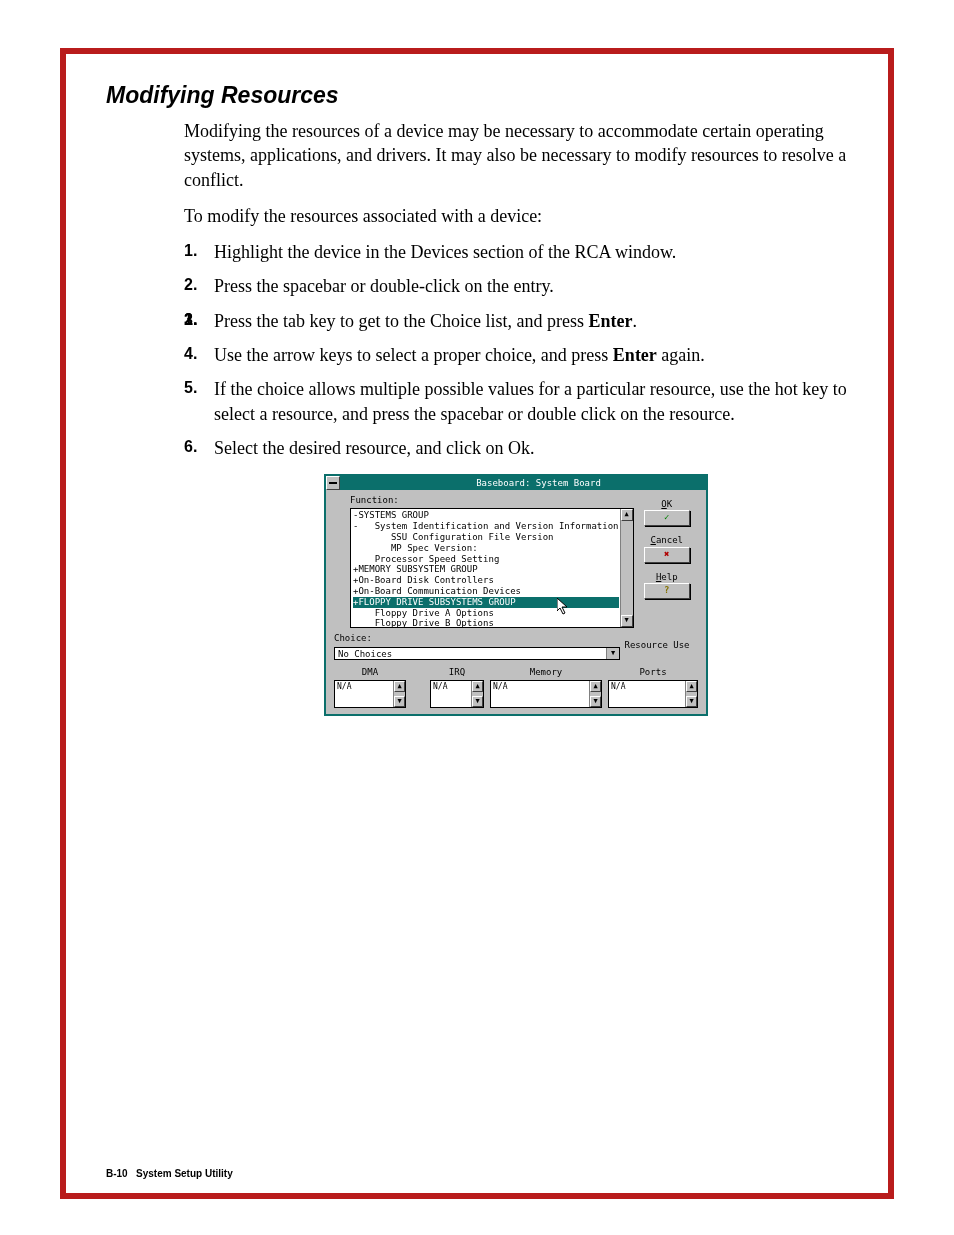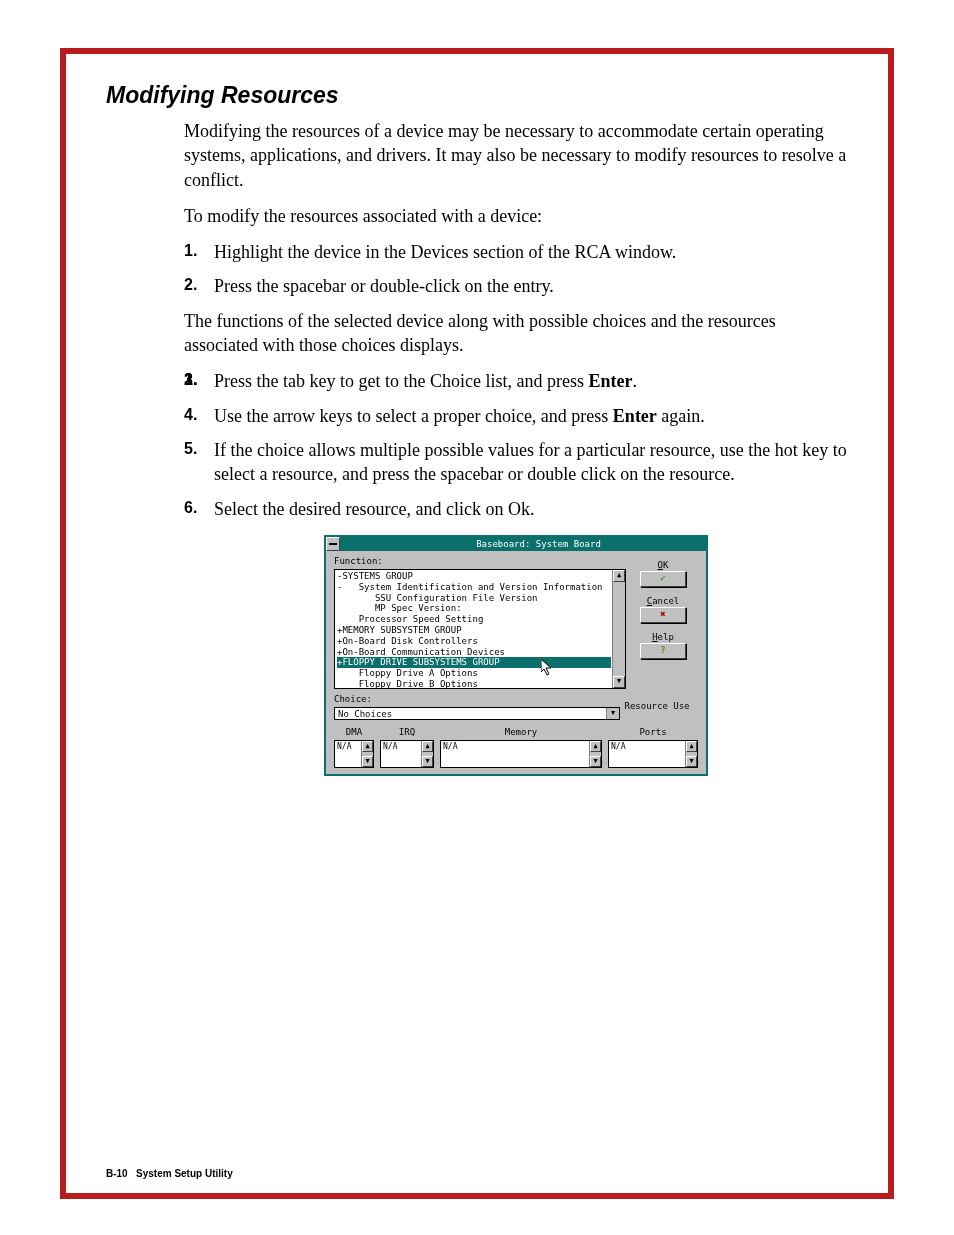"The functions of the selected" p { html: <p>The functions of the selected device along with possible choices and the resources associated with those choices displays.</p> -> none }
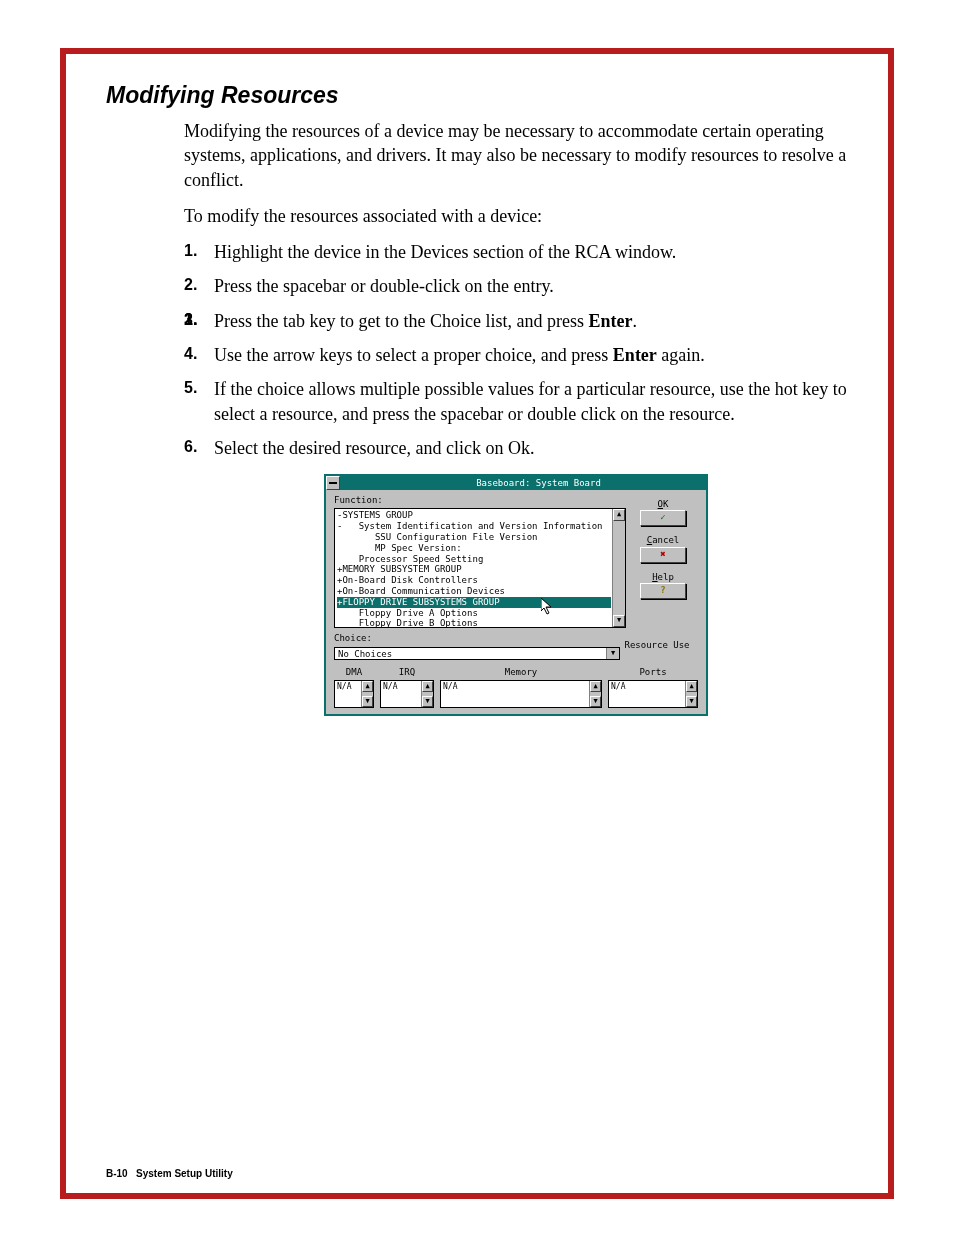"Function:" .win-content { padding: 2px 6px 2px 8px -> 2px 6px 2px 24px }
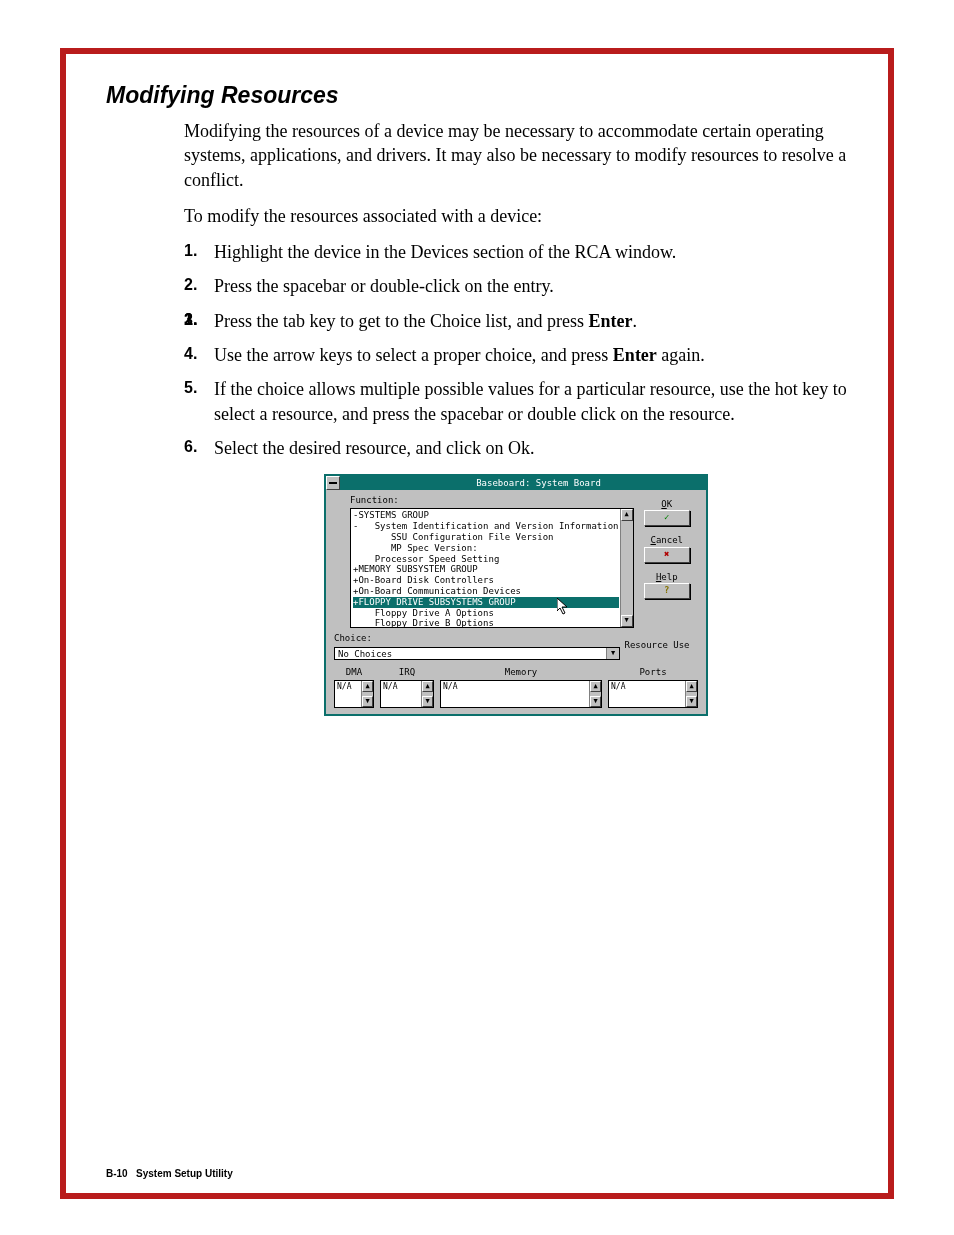"DMA" .tc-dma { margin-right: 6px -> 24px; width: 40px -> 72px }
